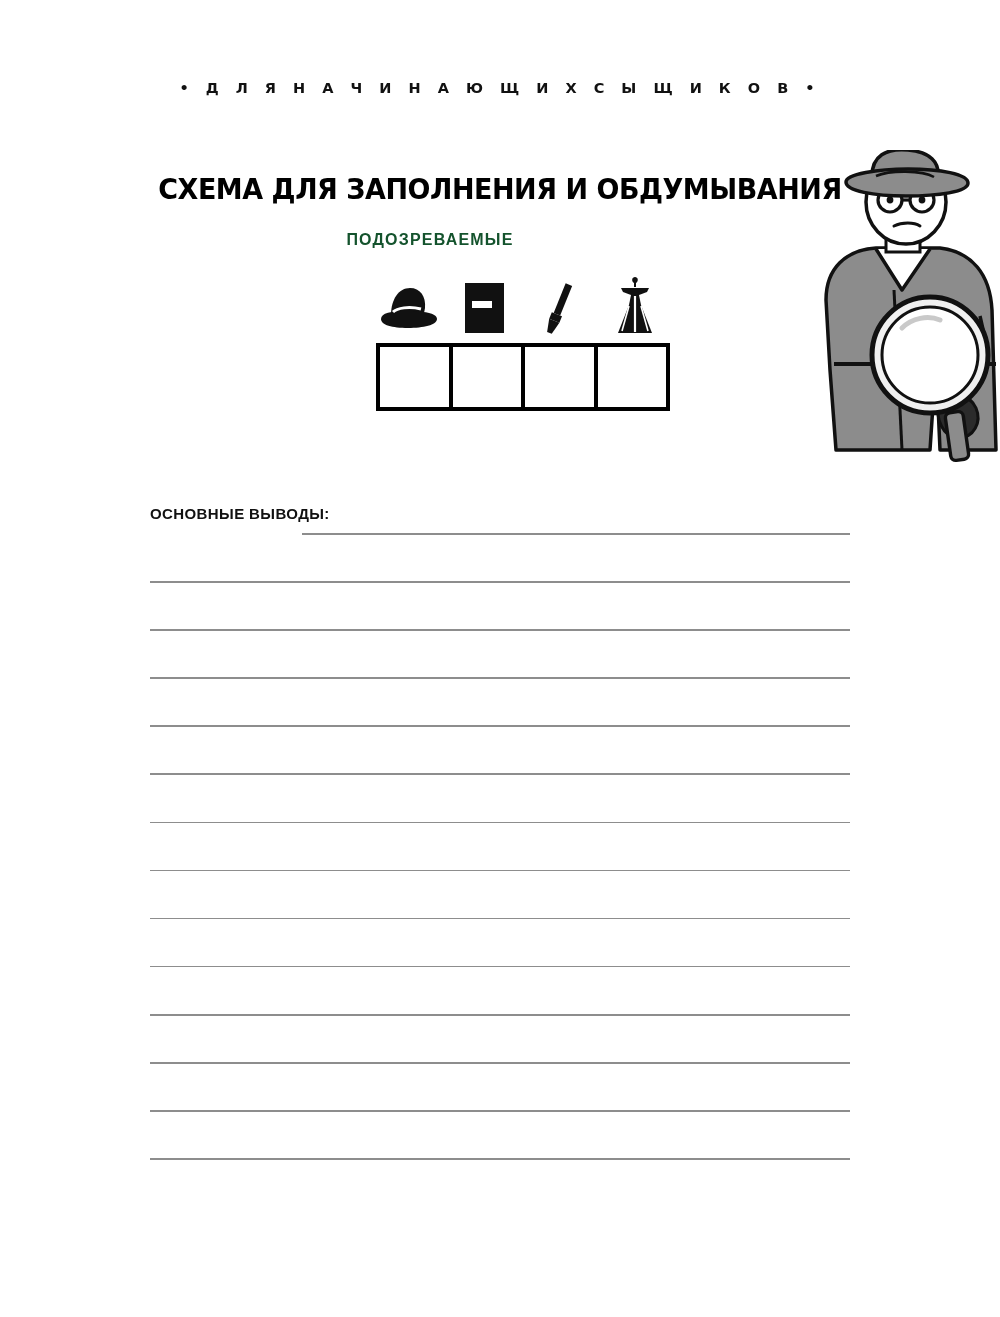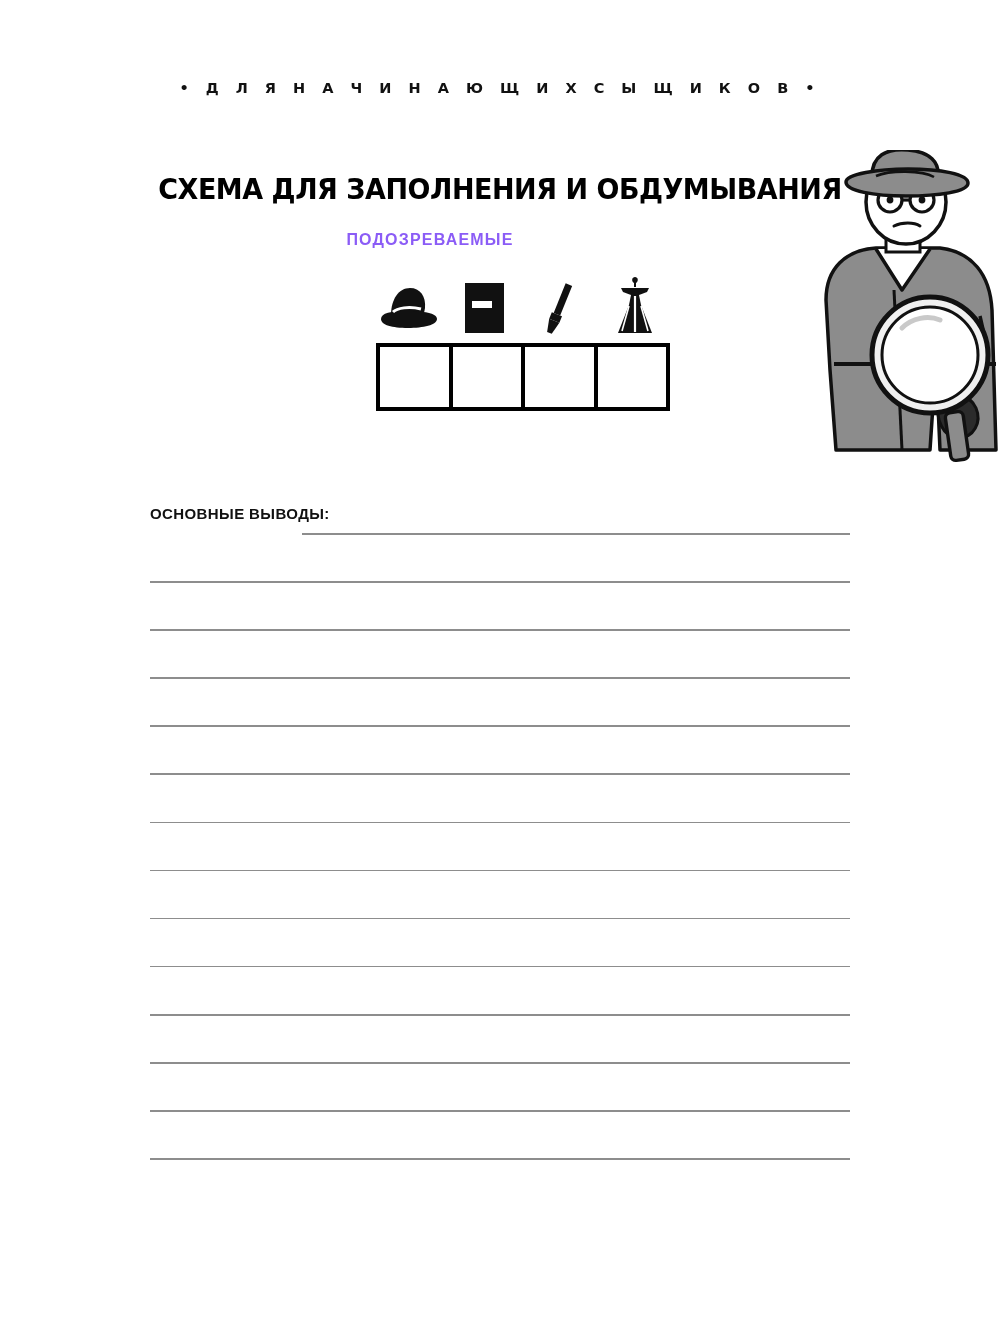"ПОДОЗРЕВАЕМЫЕ" .subtitle { color: #8b5cf6 -> #14532d }
